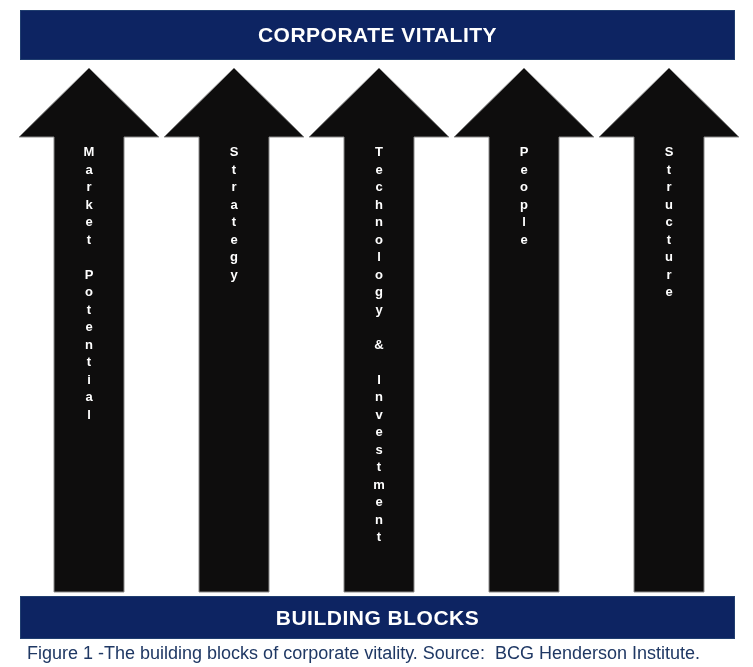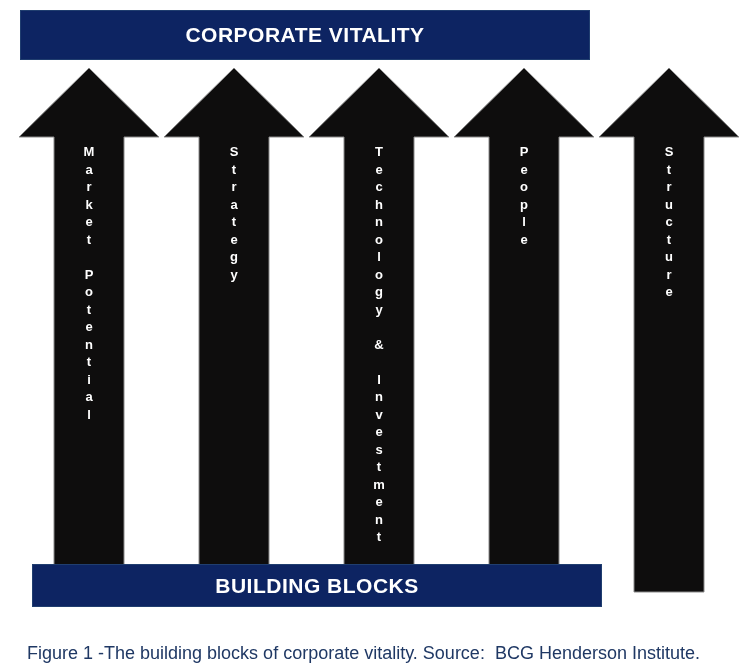"CORPORATE VITALITY" .banner { width: 570px -> 715px }
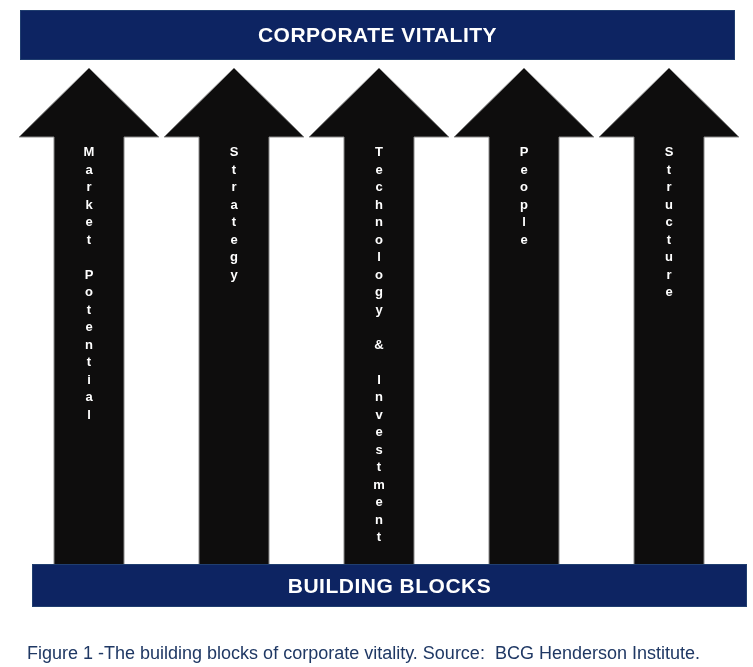"BUILDING BLOCKS" .banner-bottom { margin-left: 12px -> none; top: 564px -> 596px }
